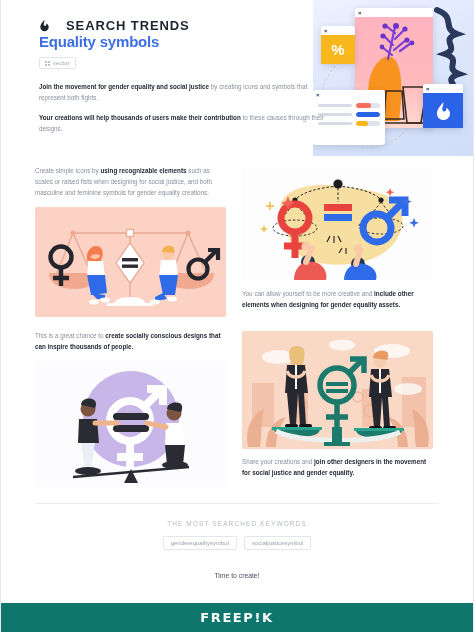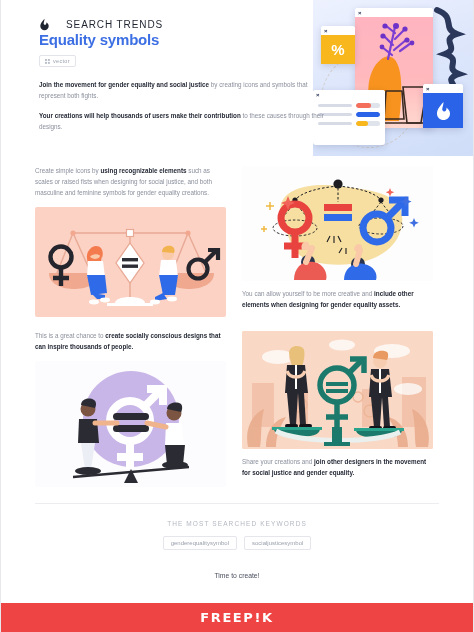"SEARCH TRENDS" .trend-label { font-size: 10px -> 13px; font-weight: normal -> bold }
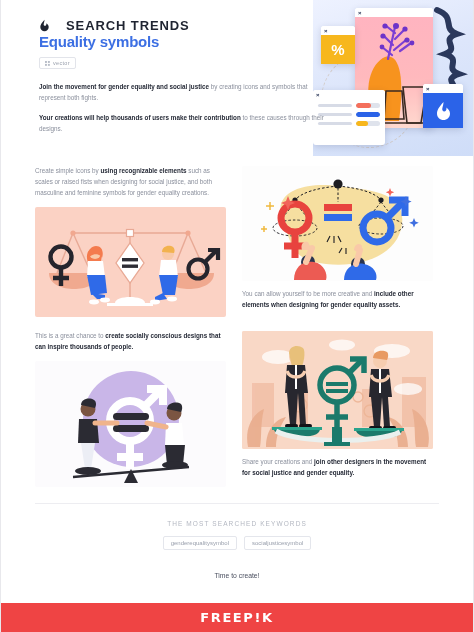"FREEP!K" .footer { background: #ef4444 -> #0f766e }
